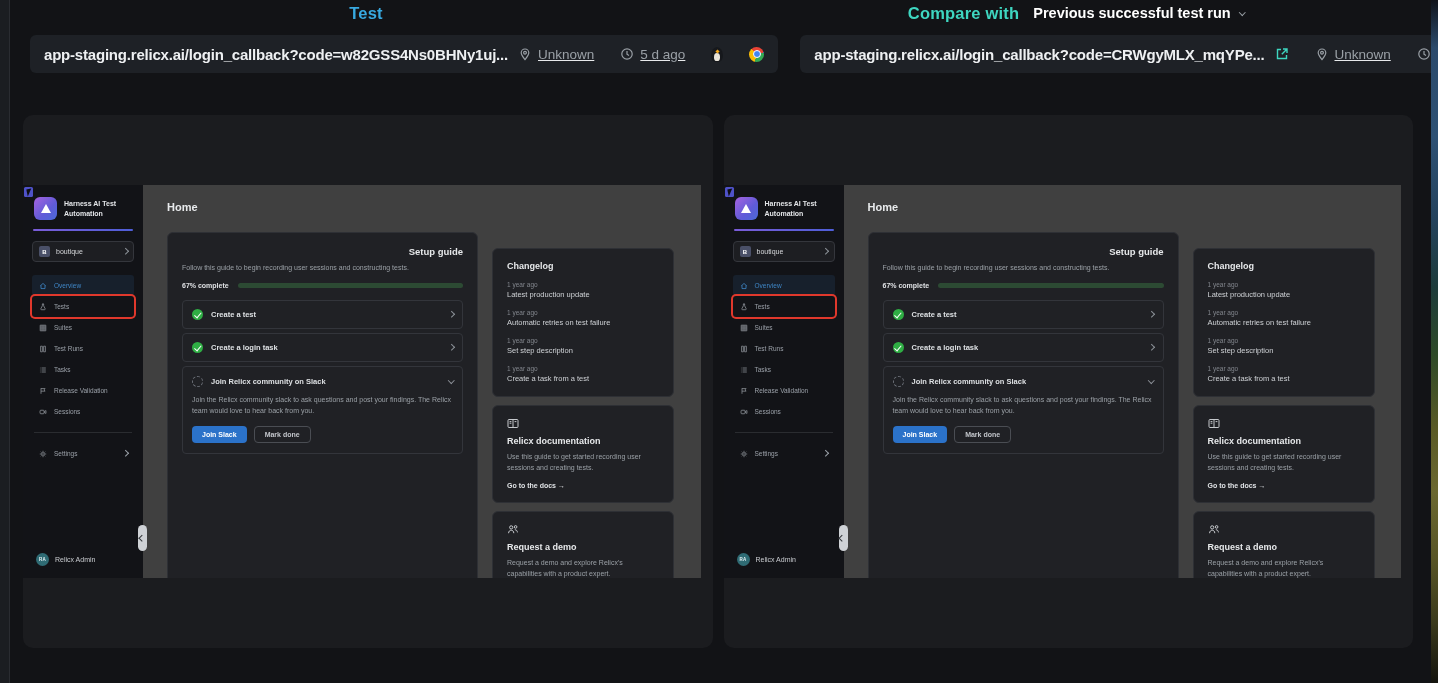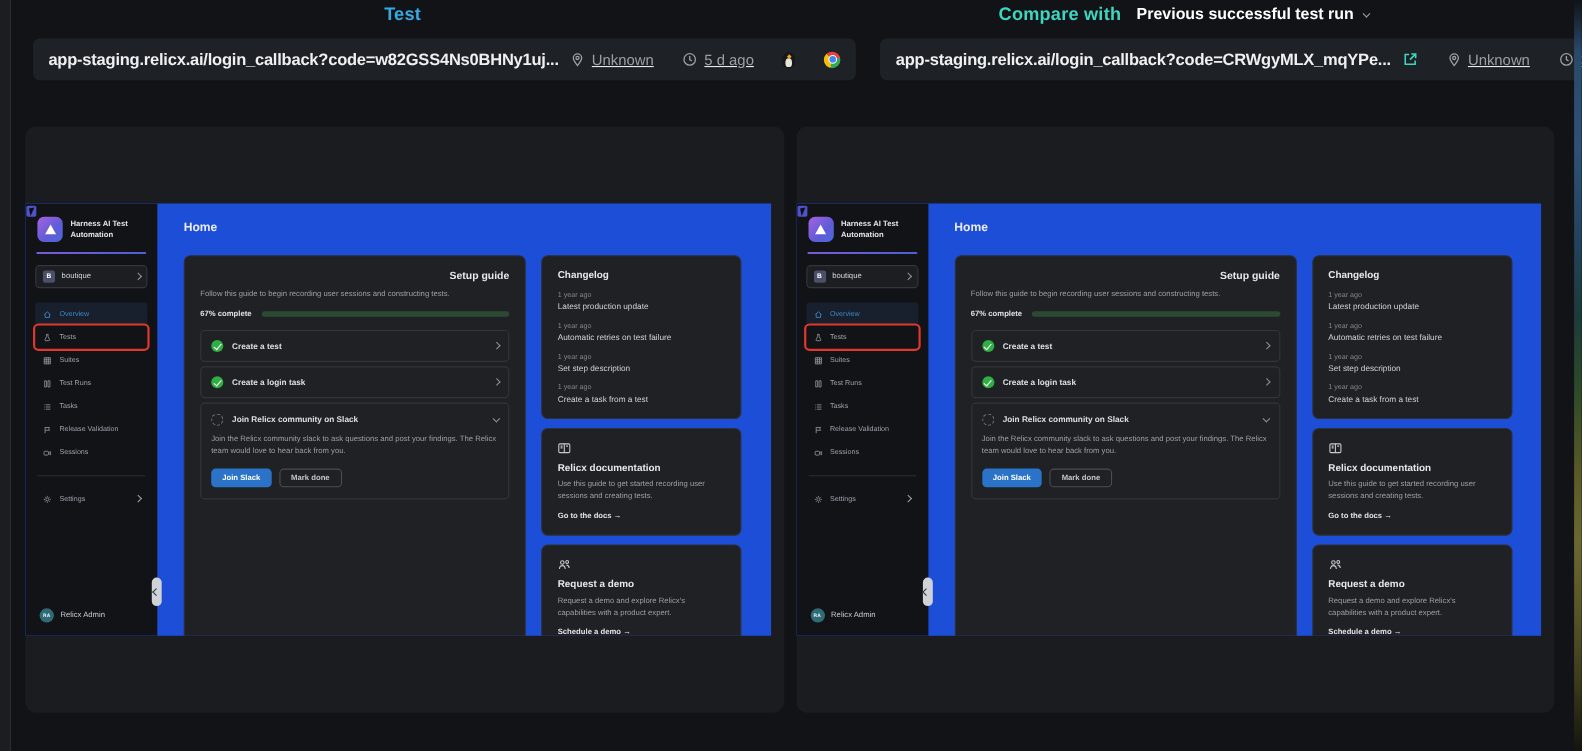"Home" .appshot { background: #1d4ed8 -> #404040 }
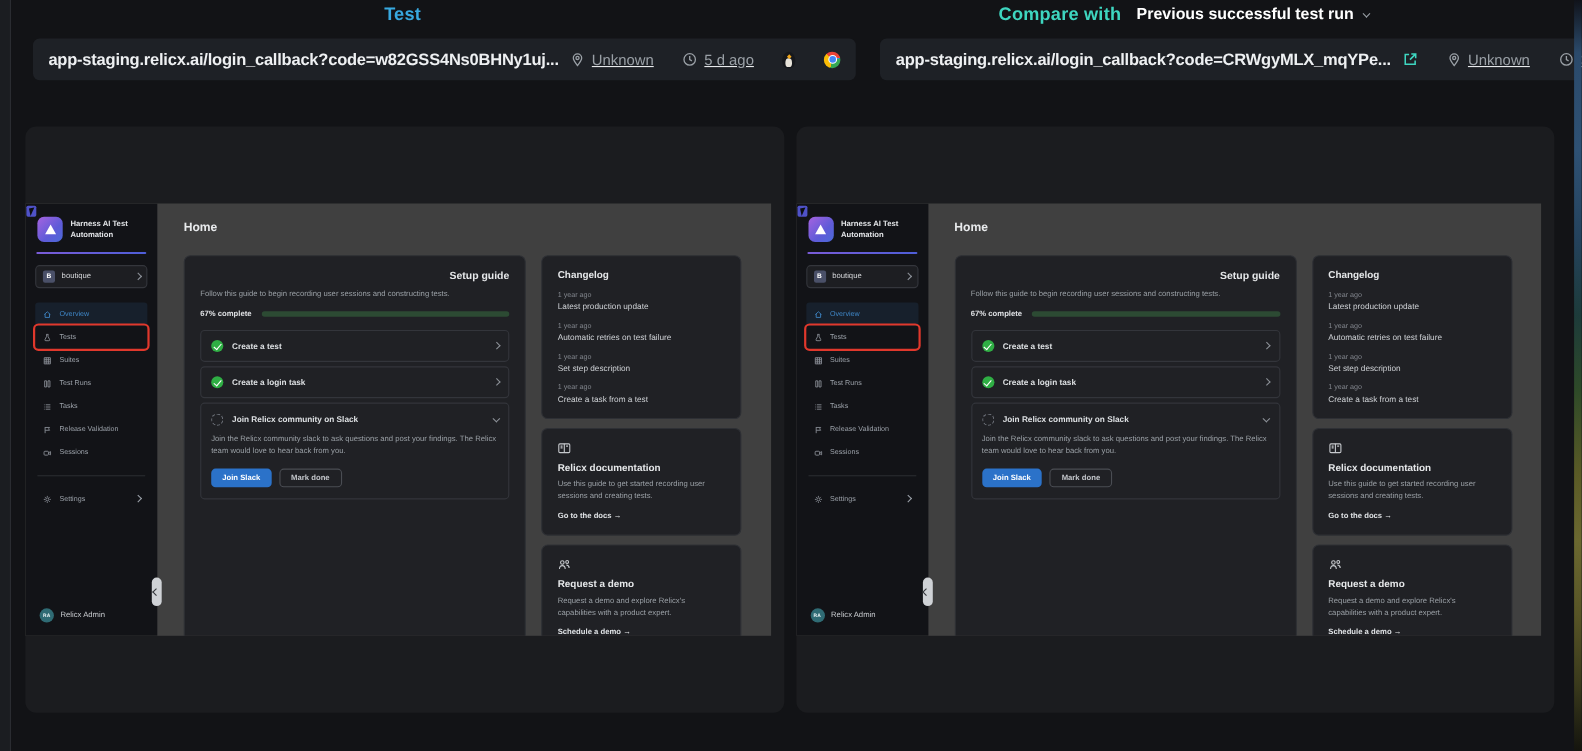"Changelog" .col2 { margin-top: none -> 16px }
